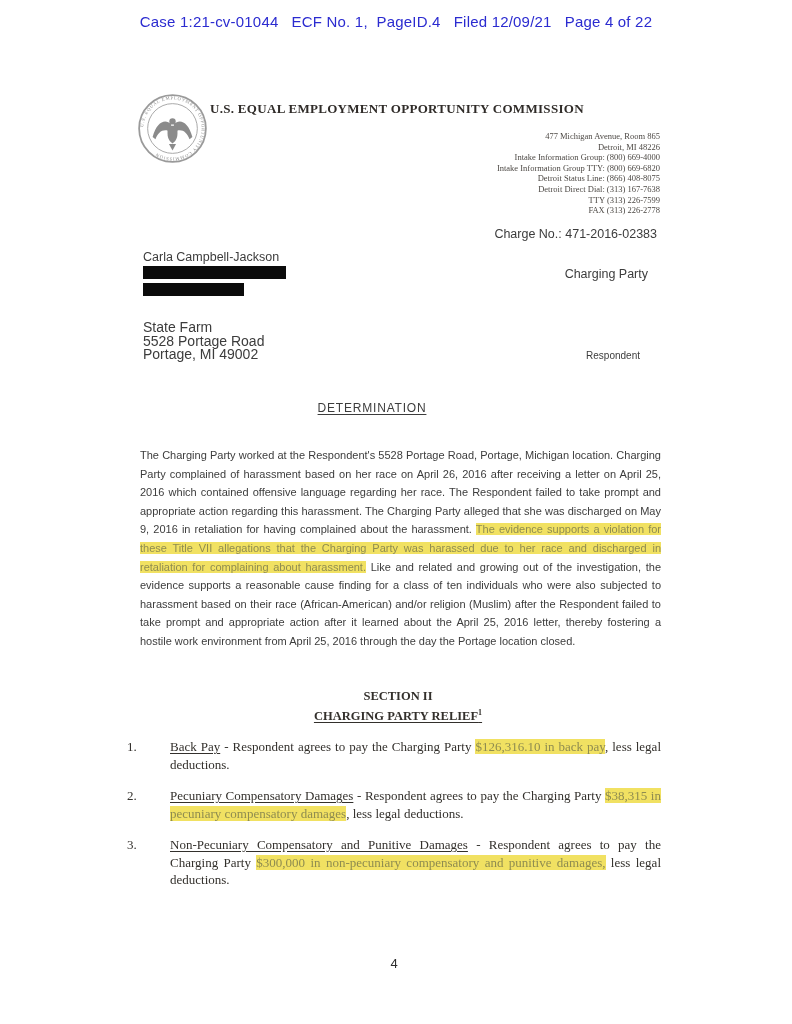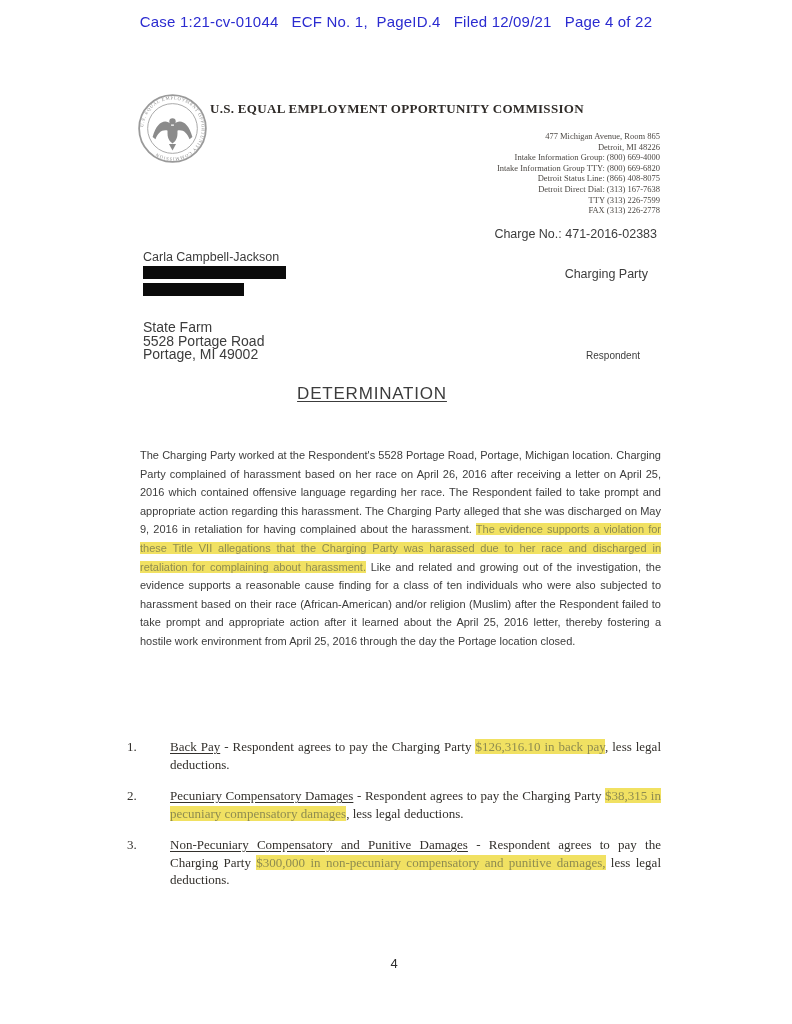"DETERMINATION" .determination { font-size: 17px -> 12px; top: 384px -> 401px }
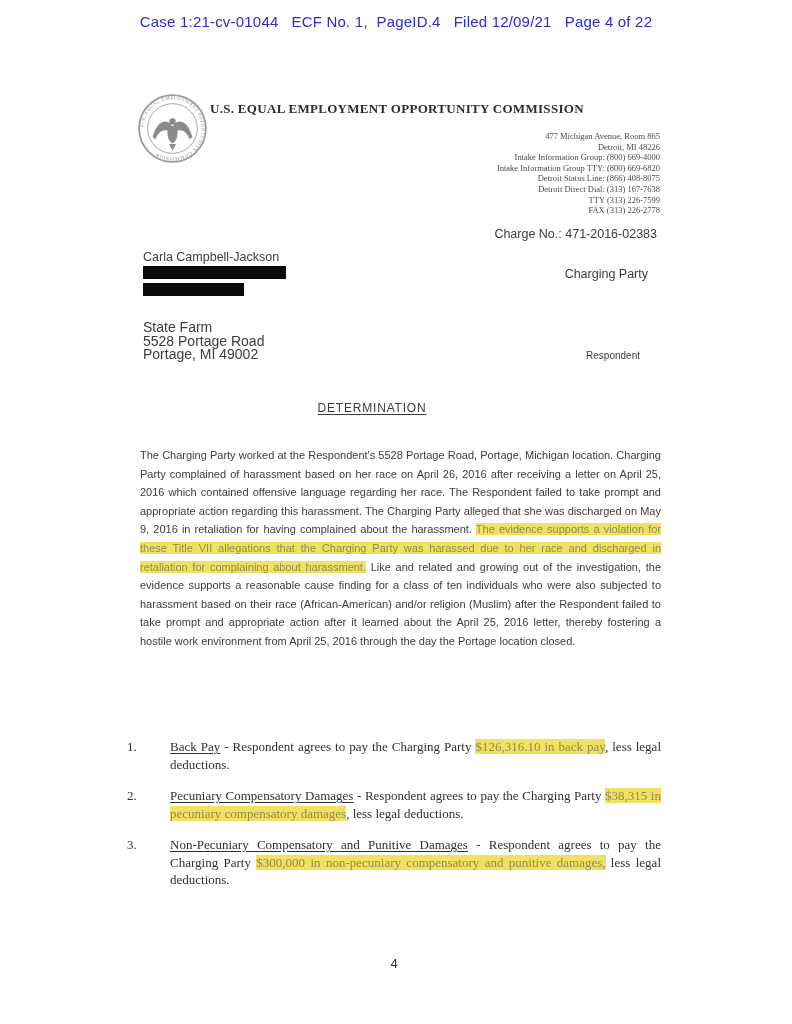"SECTION II" div.section-head { html: none -> <div> <div>SECTION II</div> <div><span><span>CHARGING PARTY RELIEF</span><sup>1</sup></span></div> </div> }
